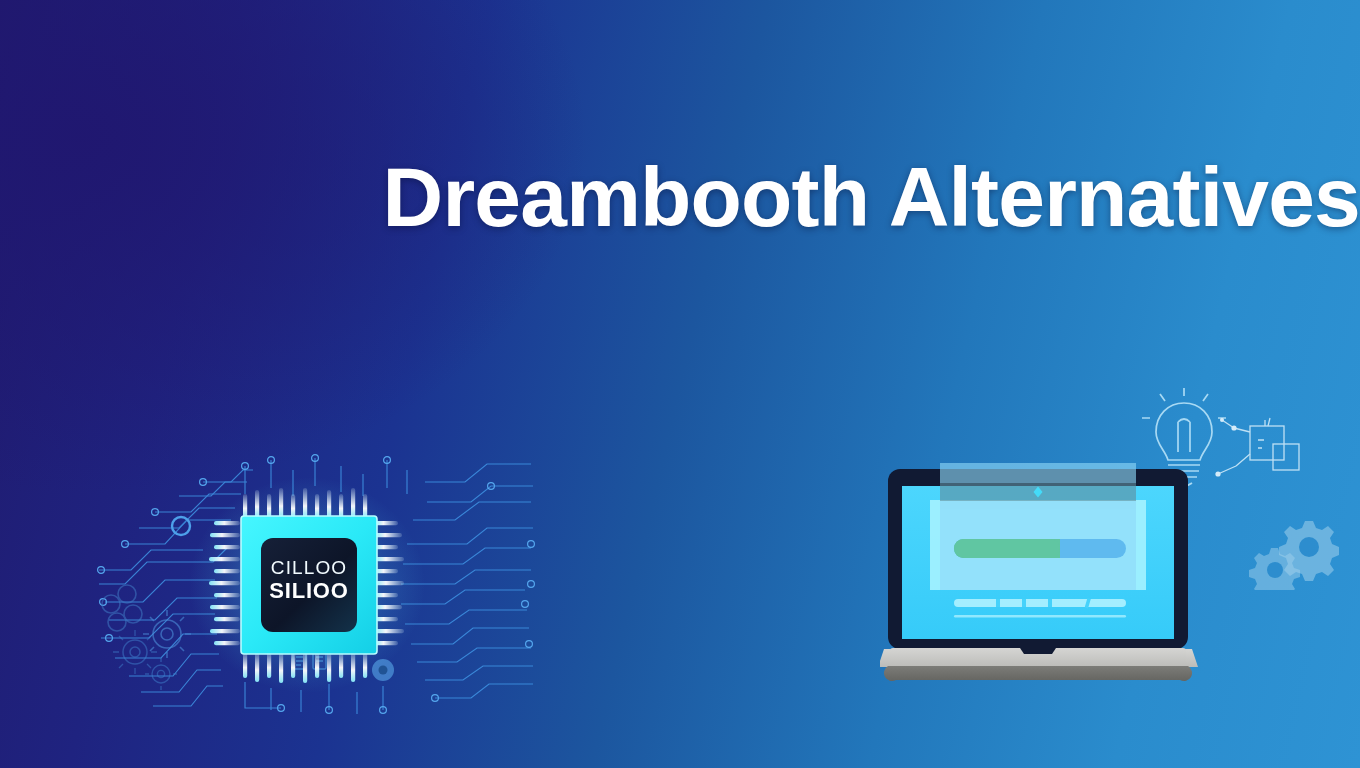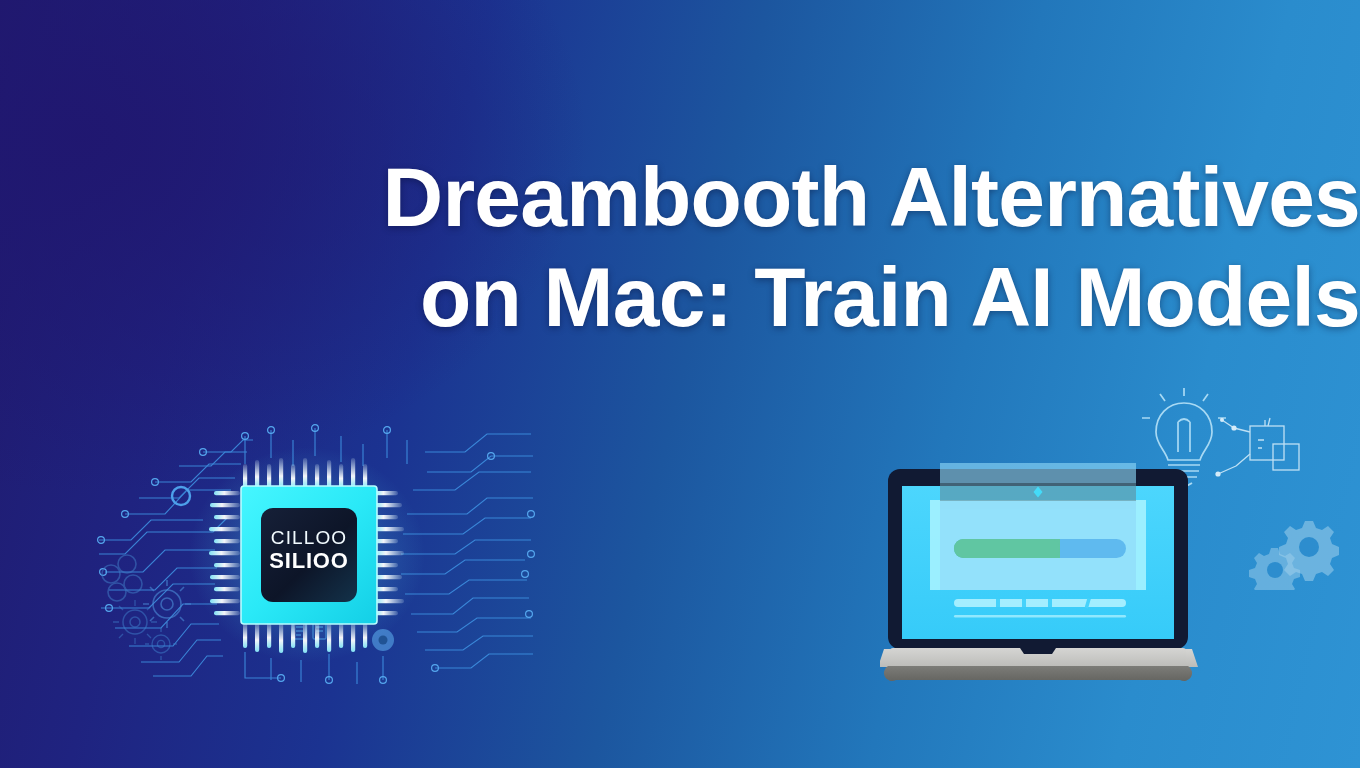"on Mac: Train AI Models" span.tline { html: <span>on Mac: Train AI Models</span> -> none }
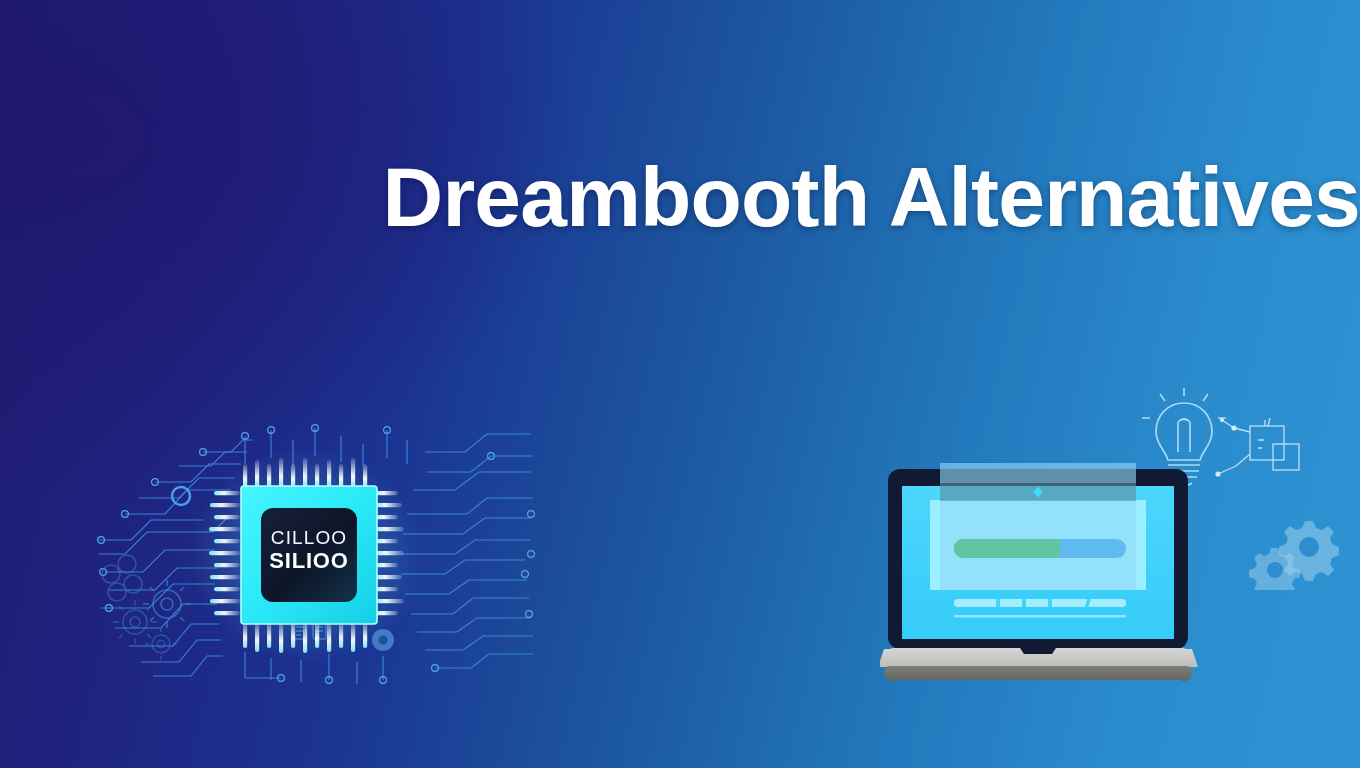"CILLOO" #chip-art { top: 422px -> 452px }
